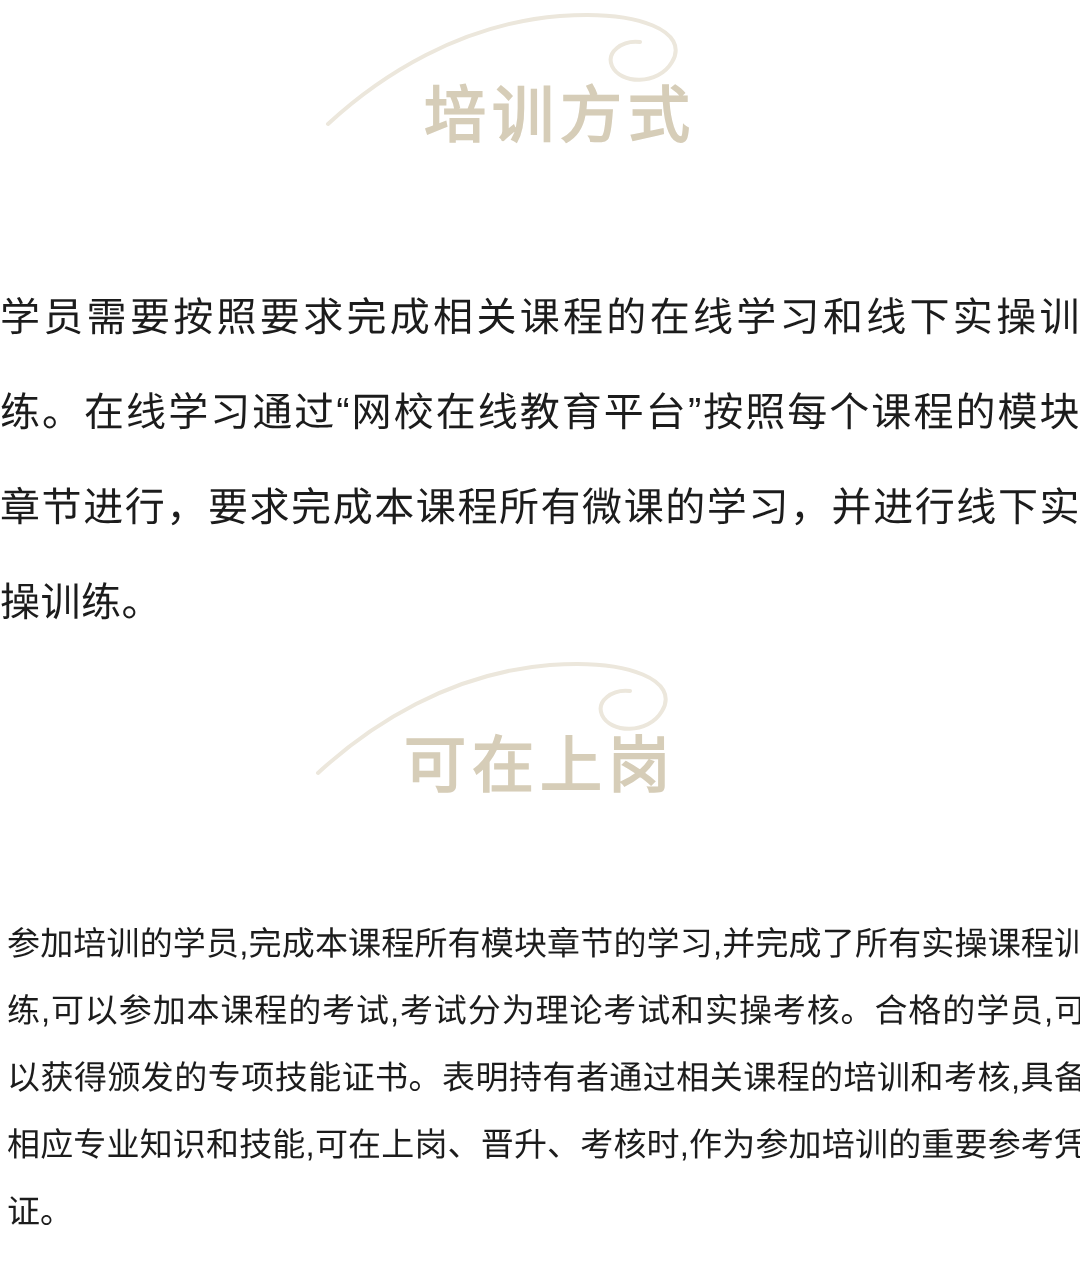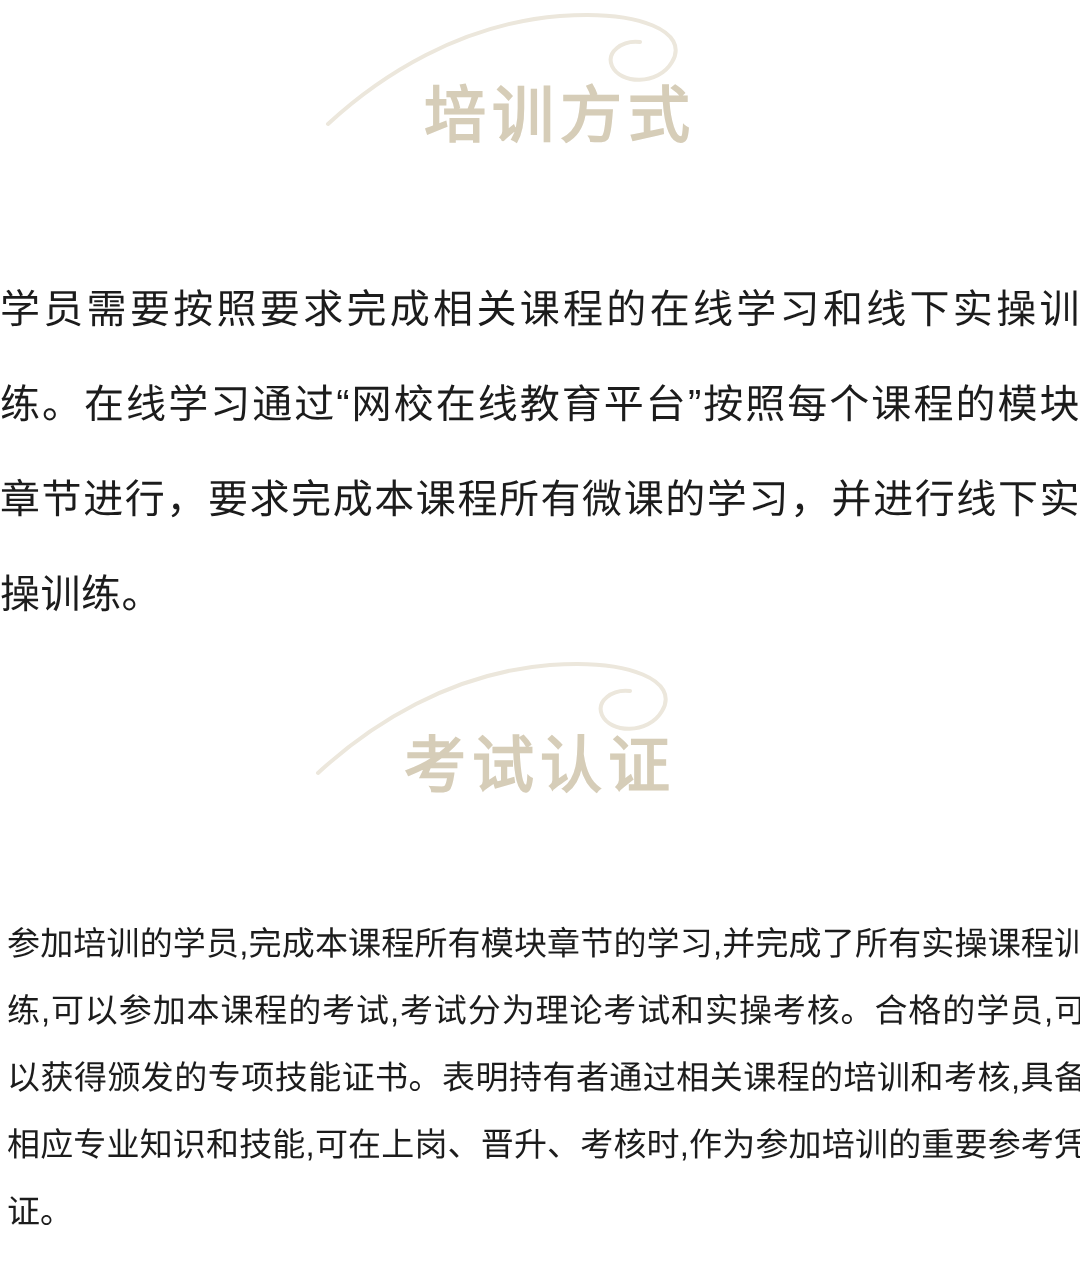"学员需要按照要求完成相关课程的在线学习和线下实操训练。在线学习通过“网校在线教育" div.body-text-large { top: 262px -> 270px }
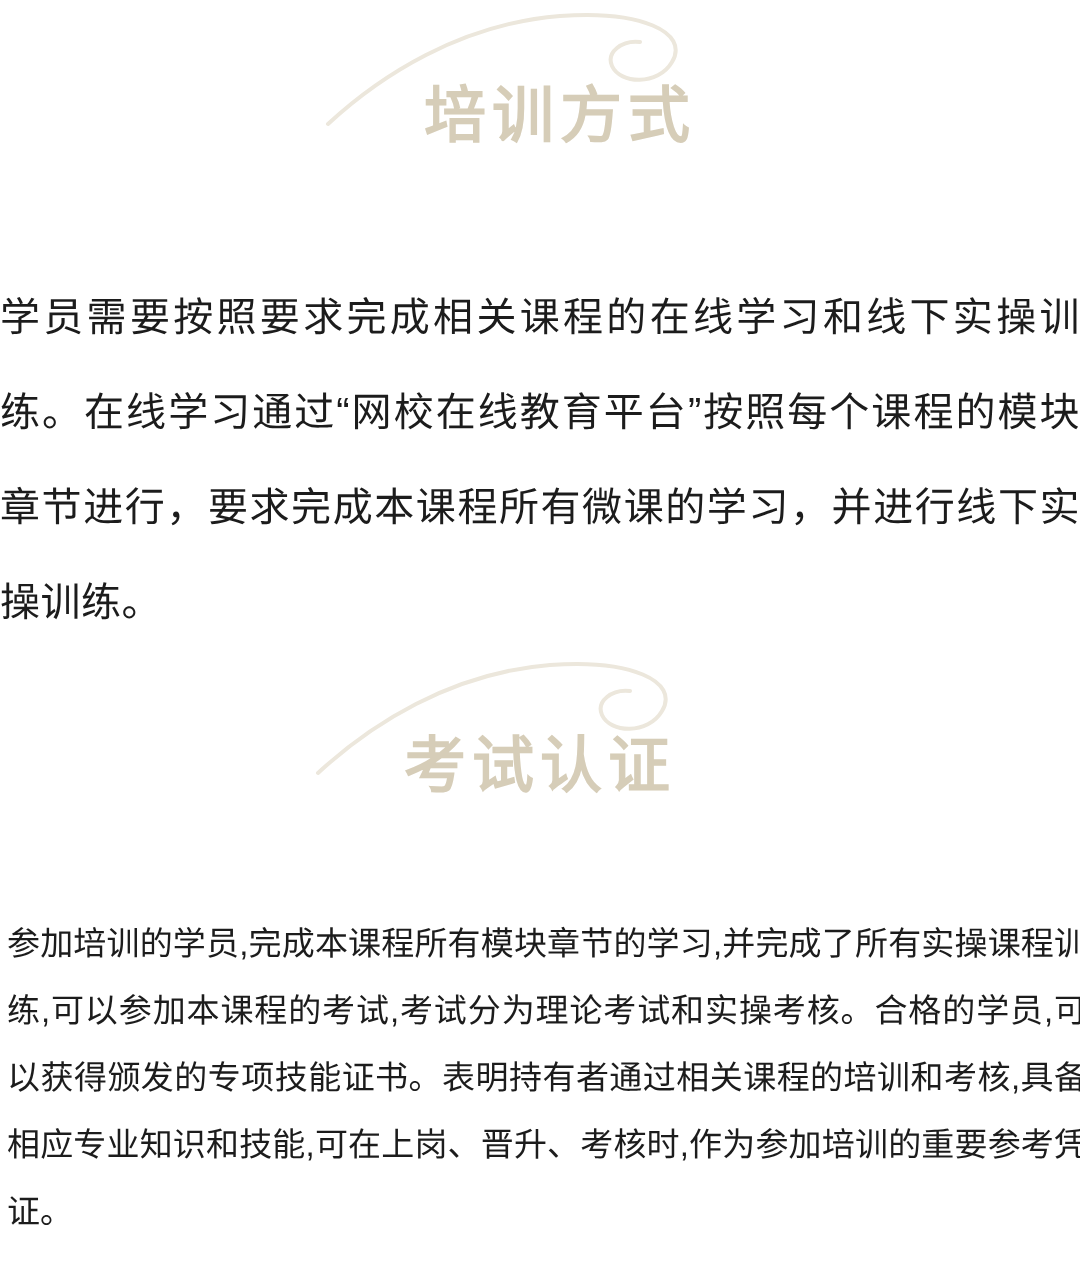"考试认证" div.heading-title { text: 考试认证 -> 可在上岗 }
